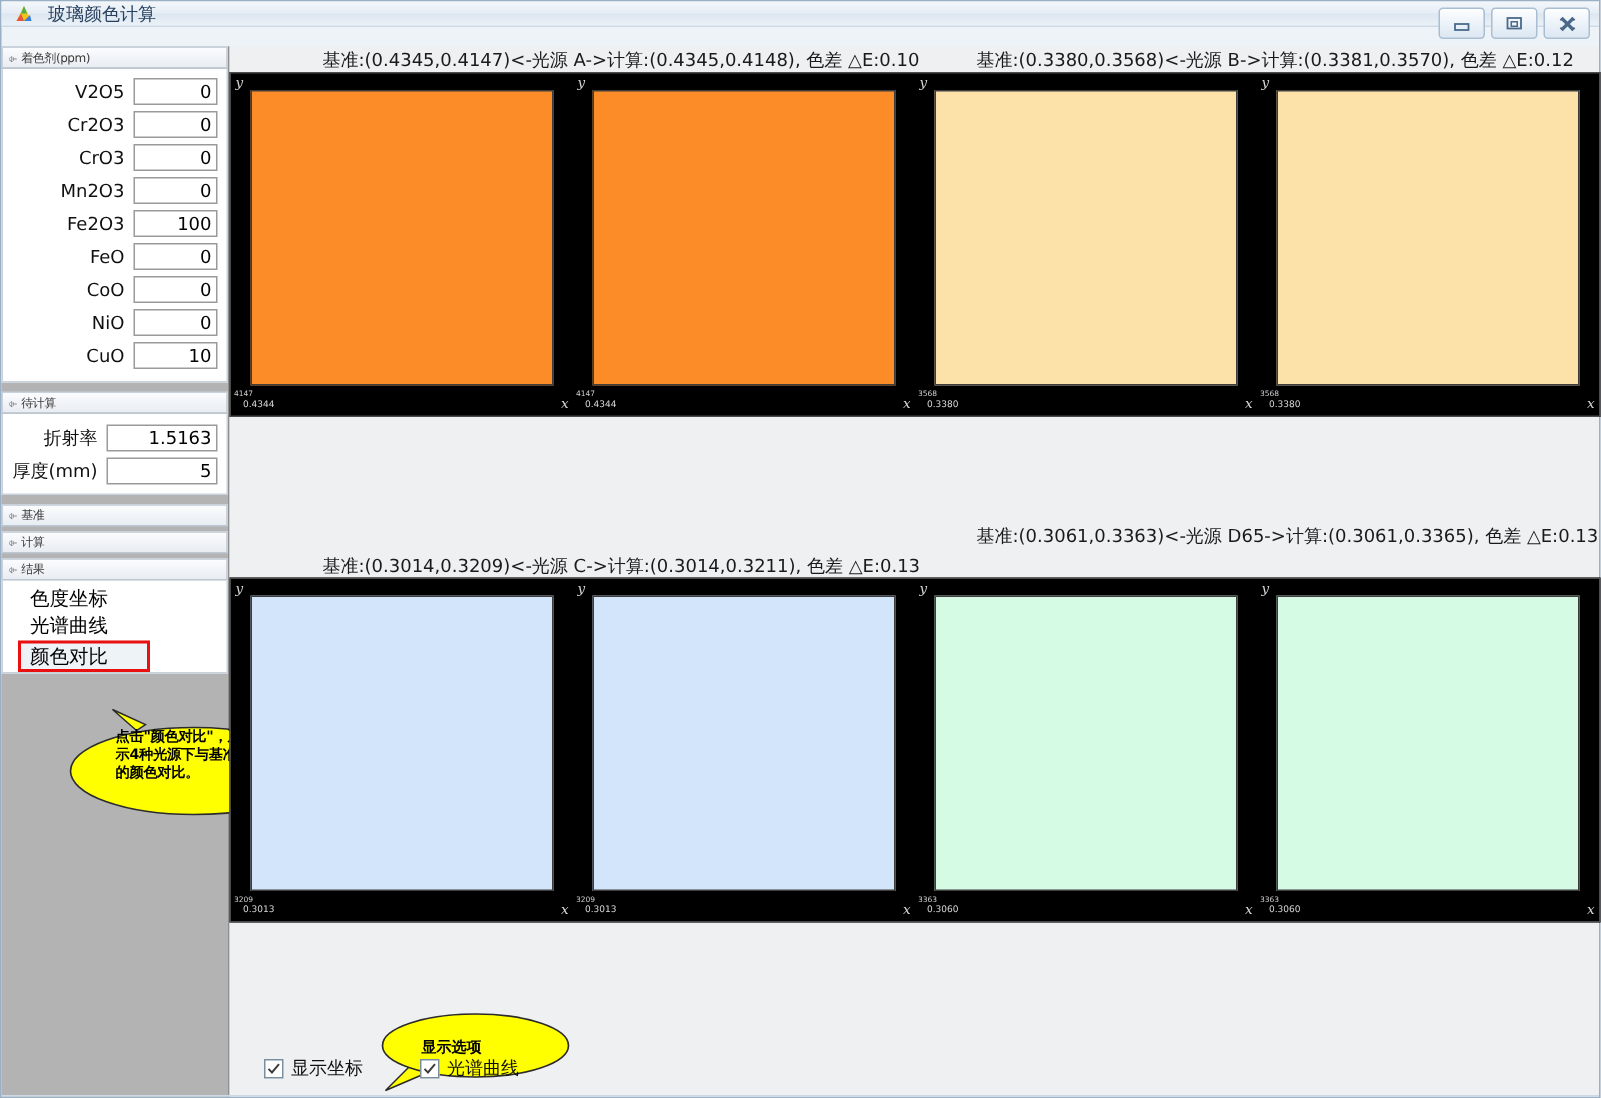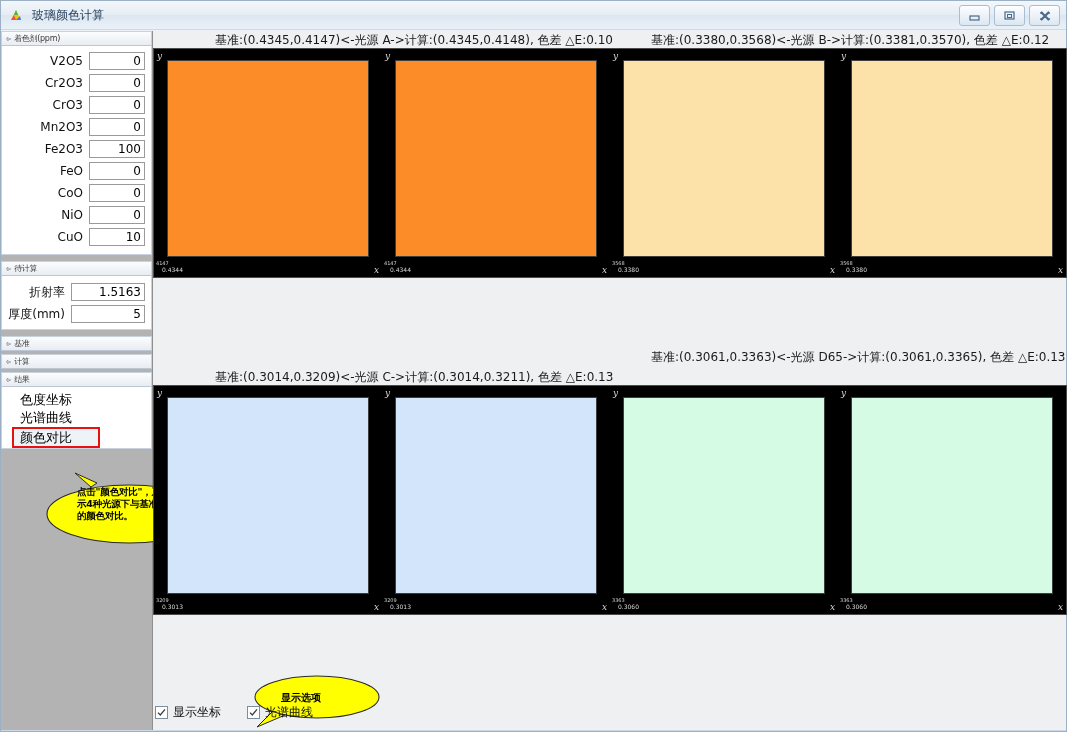"玻璃颜色计算" #titlebar { height: 29px -> 17px }
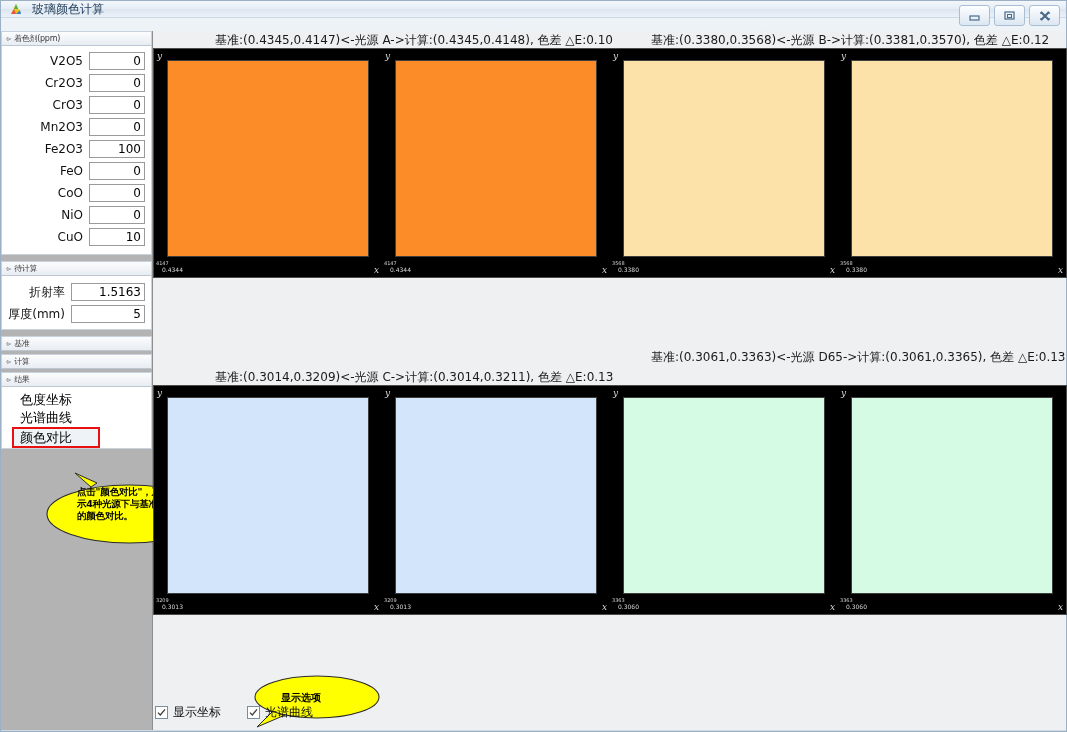"显示坐标" #options-bar { gap: 26px -> 38px; left: 2px -> 23px }
